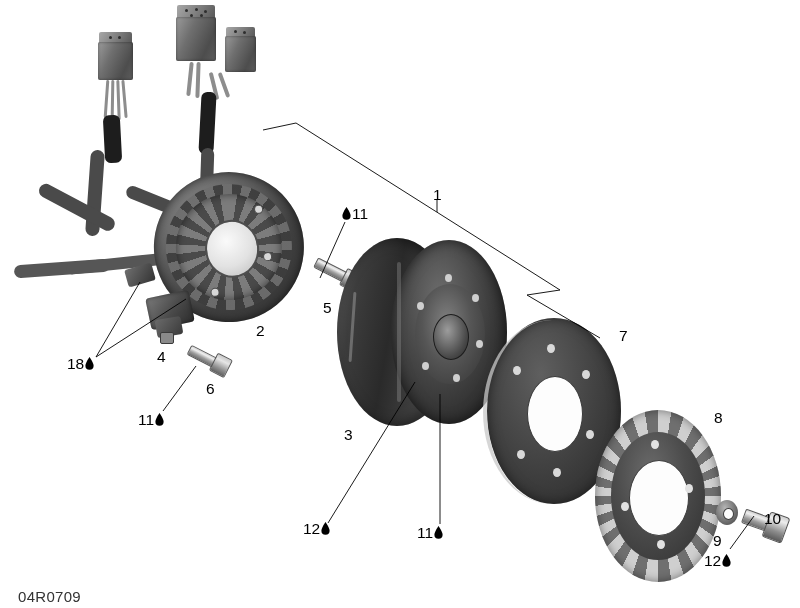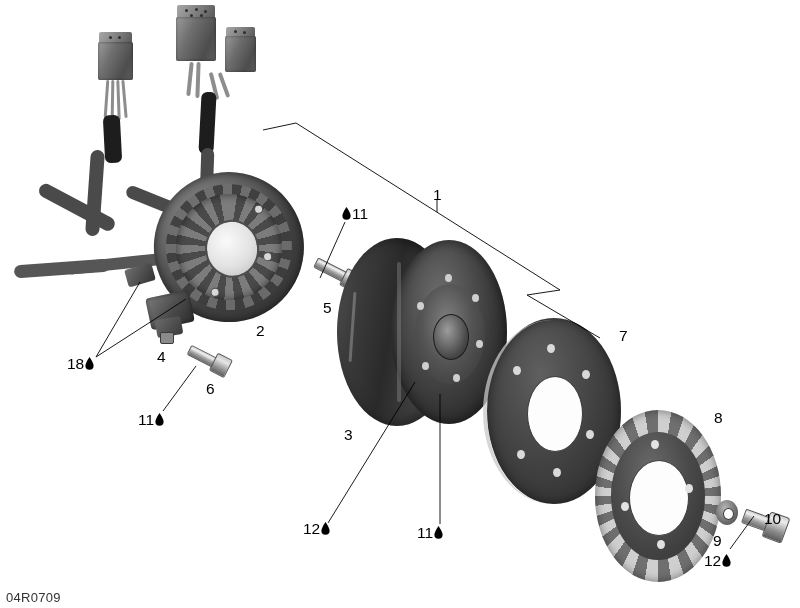"04R0709" .footer { font-size: 13px -> 15px; left: 6px -> 18px }
